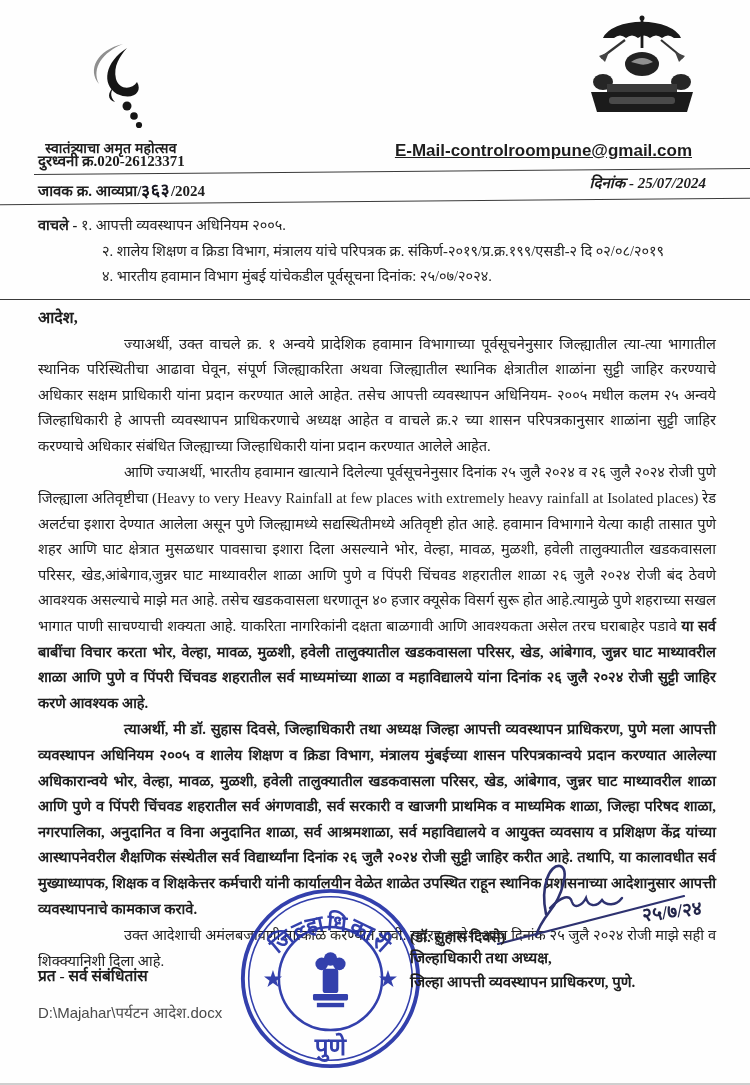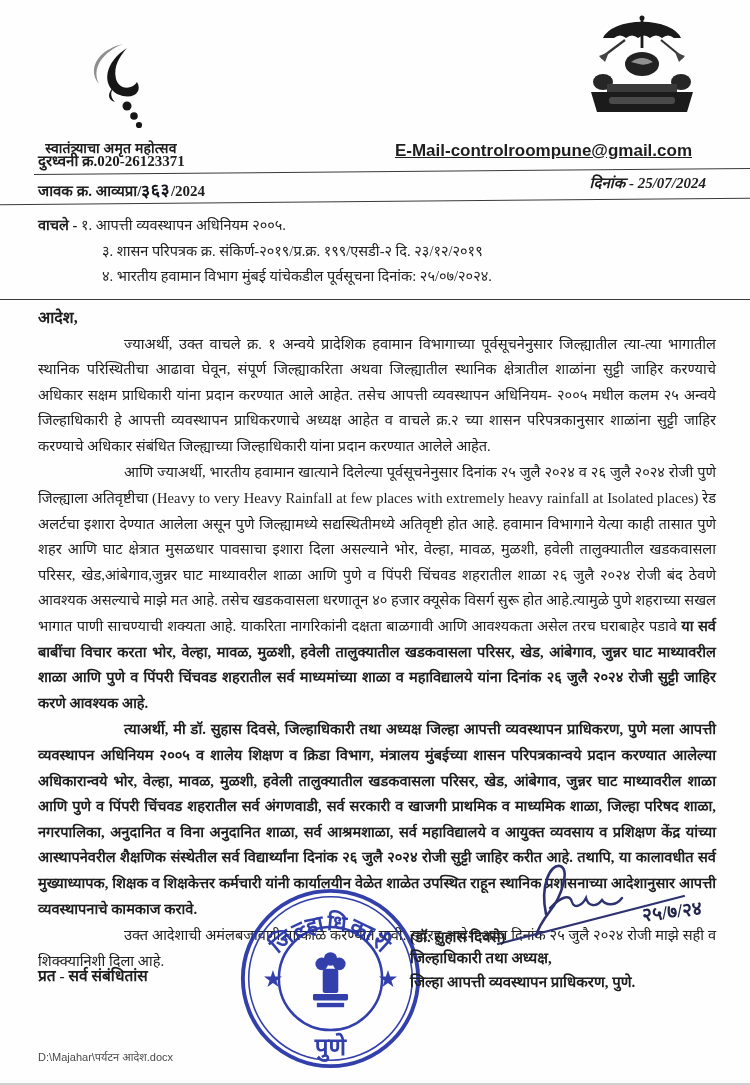"२. शालेय शिक्षण व क्रिडा" div.ref-line { html: none -> <div>२. शालेय शिक्षण व क्रिडा विभाग, मंत्रालय यांचे परिपत्रक क्र. संकिर्ण-२०१९/प्र.क्र.१९९/एसडी-२ दि ०२/०८/२०१९</div> }
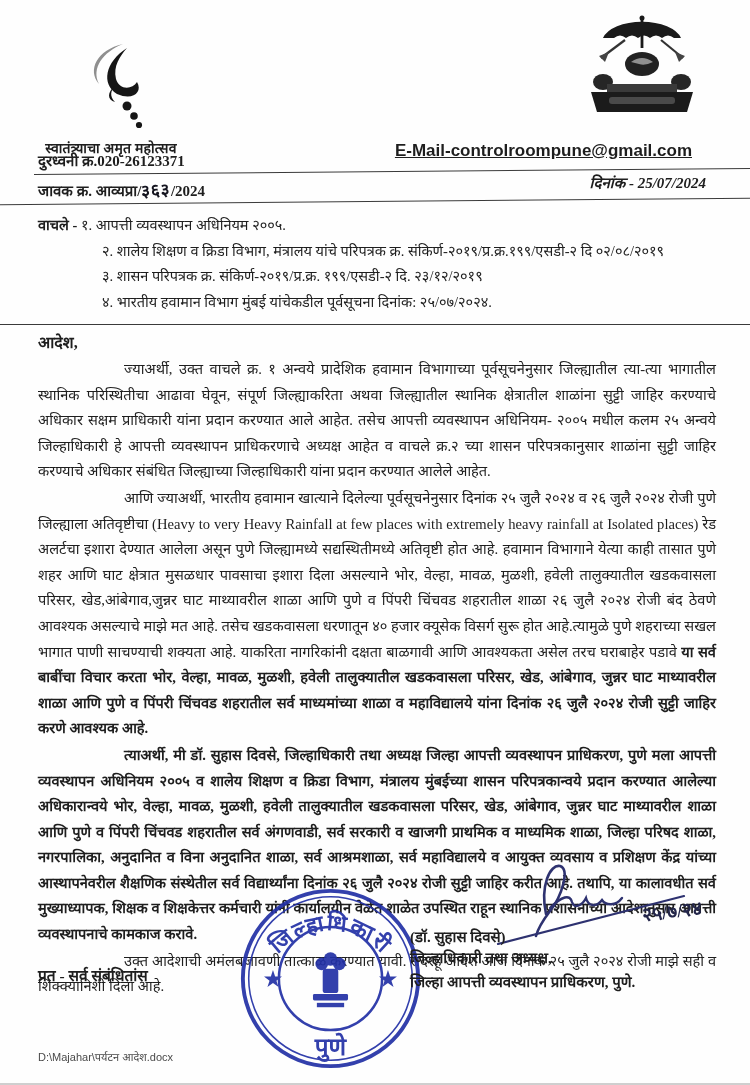"३. शासन परिपत्रक क्र." div.ref-line { html: <div>३. शासन परिपत्रक क्र. संकिर्ण-२०१९/प्र.क्र. १९९/एसडी-२ दि. २३/१२/२०१९</div> -> none }
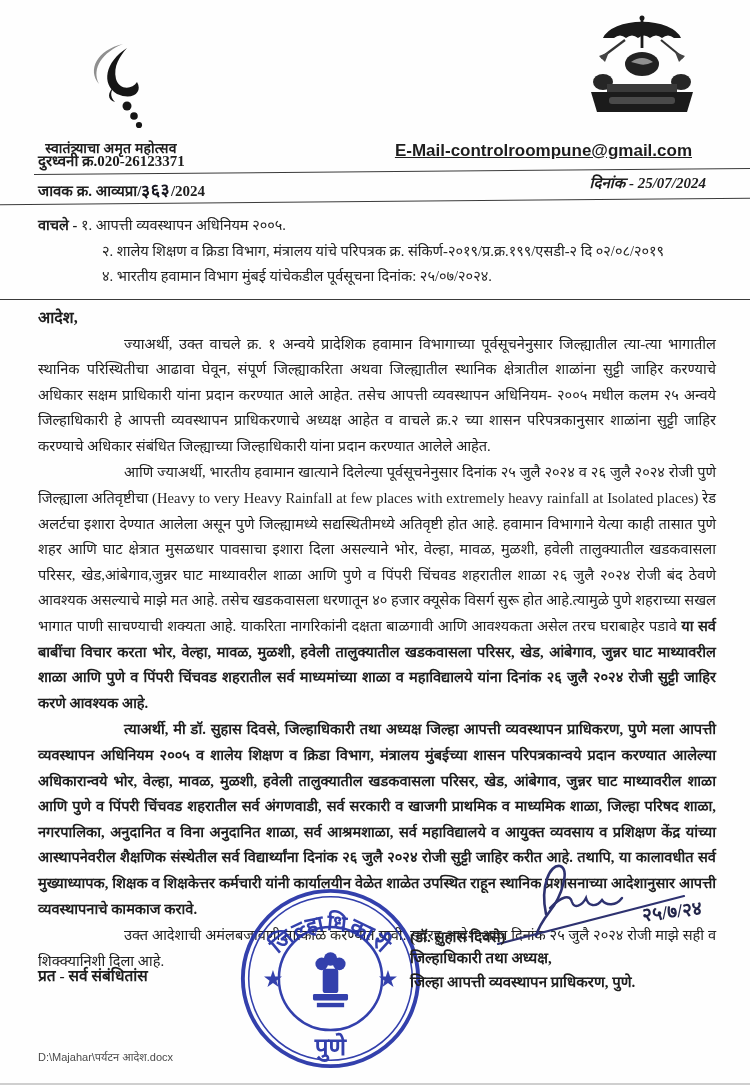"D:\Majahar\पर्यटन आदेश.docx" .file-path { font-size: 11px -> 15px; margin-top: 47px -> none }
